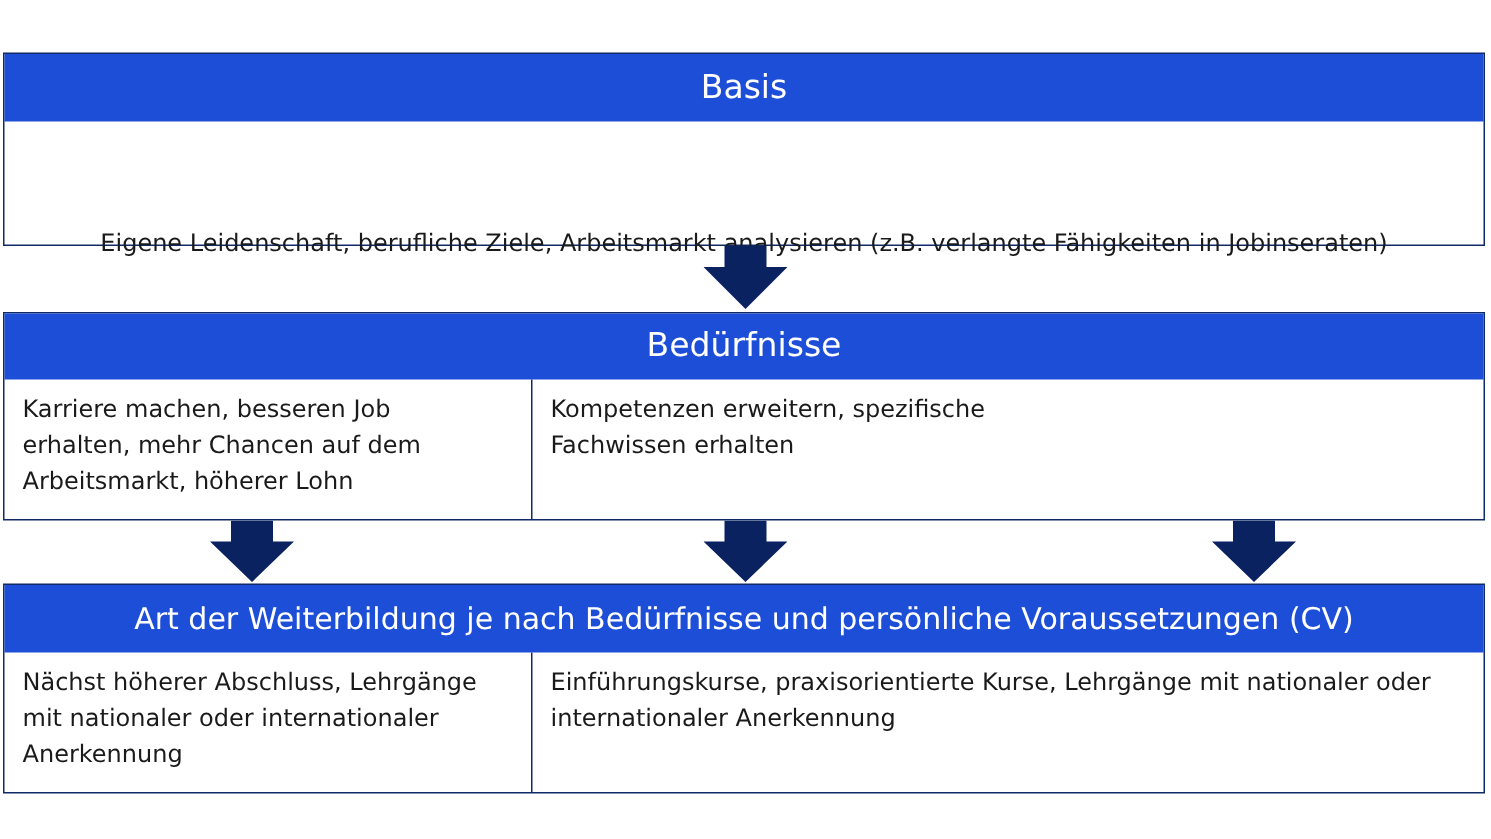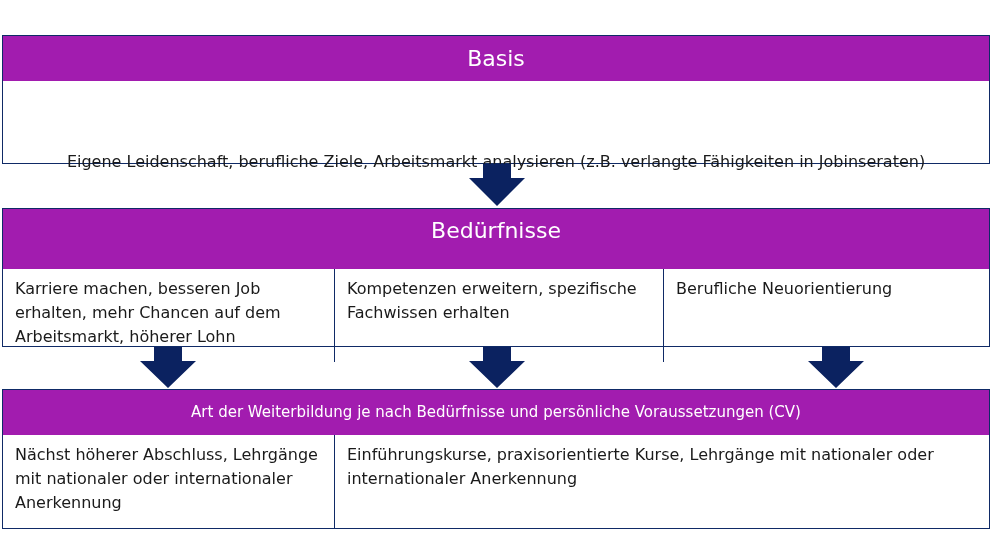"Basis" .hdr { background: #a21caf -> #1d4ed8 }
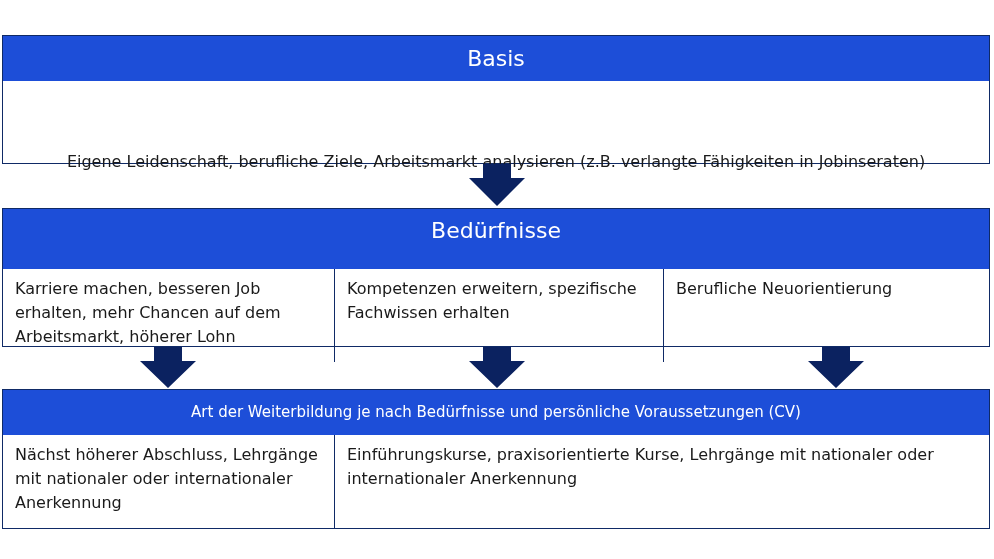"Bedürfnisse" div.hdr { height: 60px -> 44px }
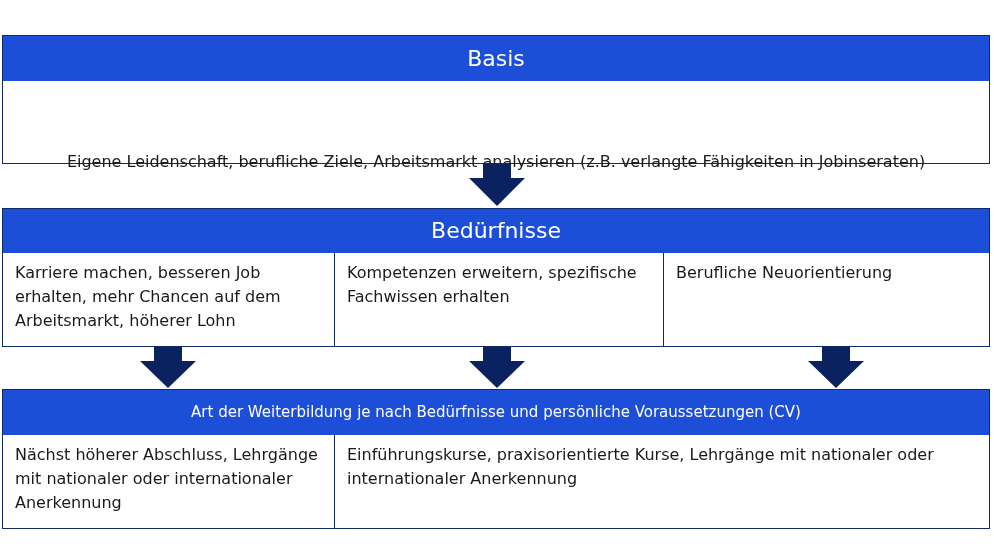"Karriere machen, besseren Job erhalten," .cols { gap: none -> 20px }
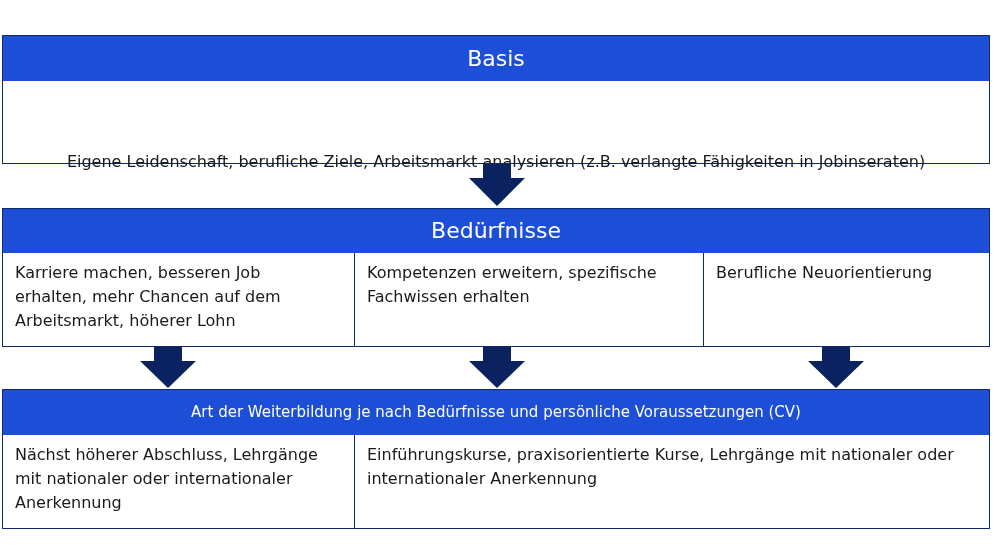"Berufliche Neuorientierung" div.col { html: <div>Berufliche Neuorientierung</div> -> none }
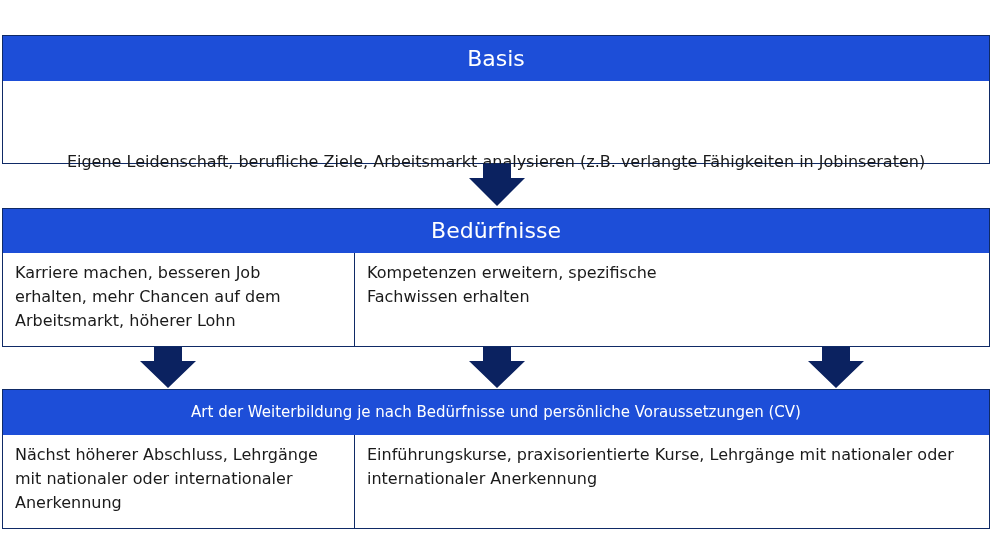"Art der Weiterbildung je nach" div.hdr { font-size: 15px -> 20px }
